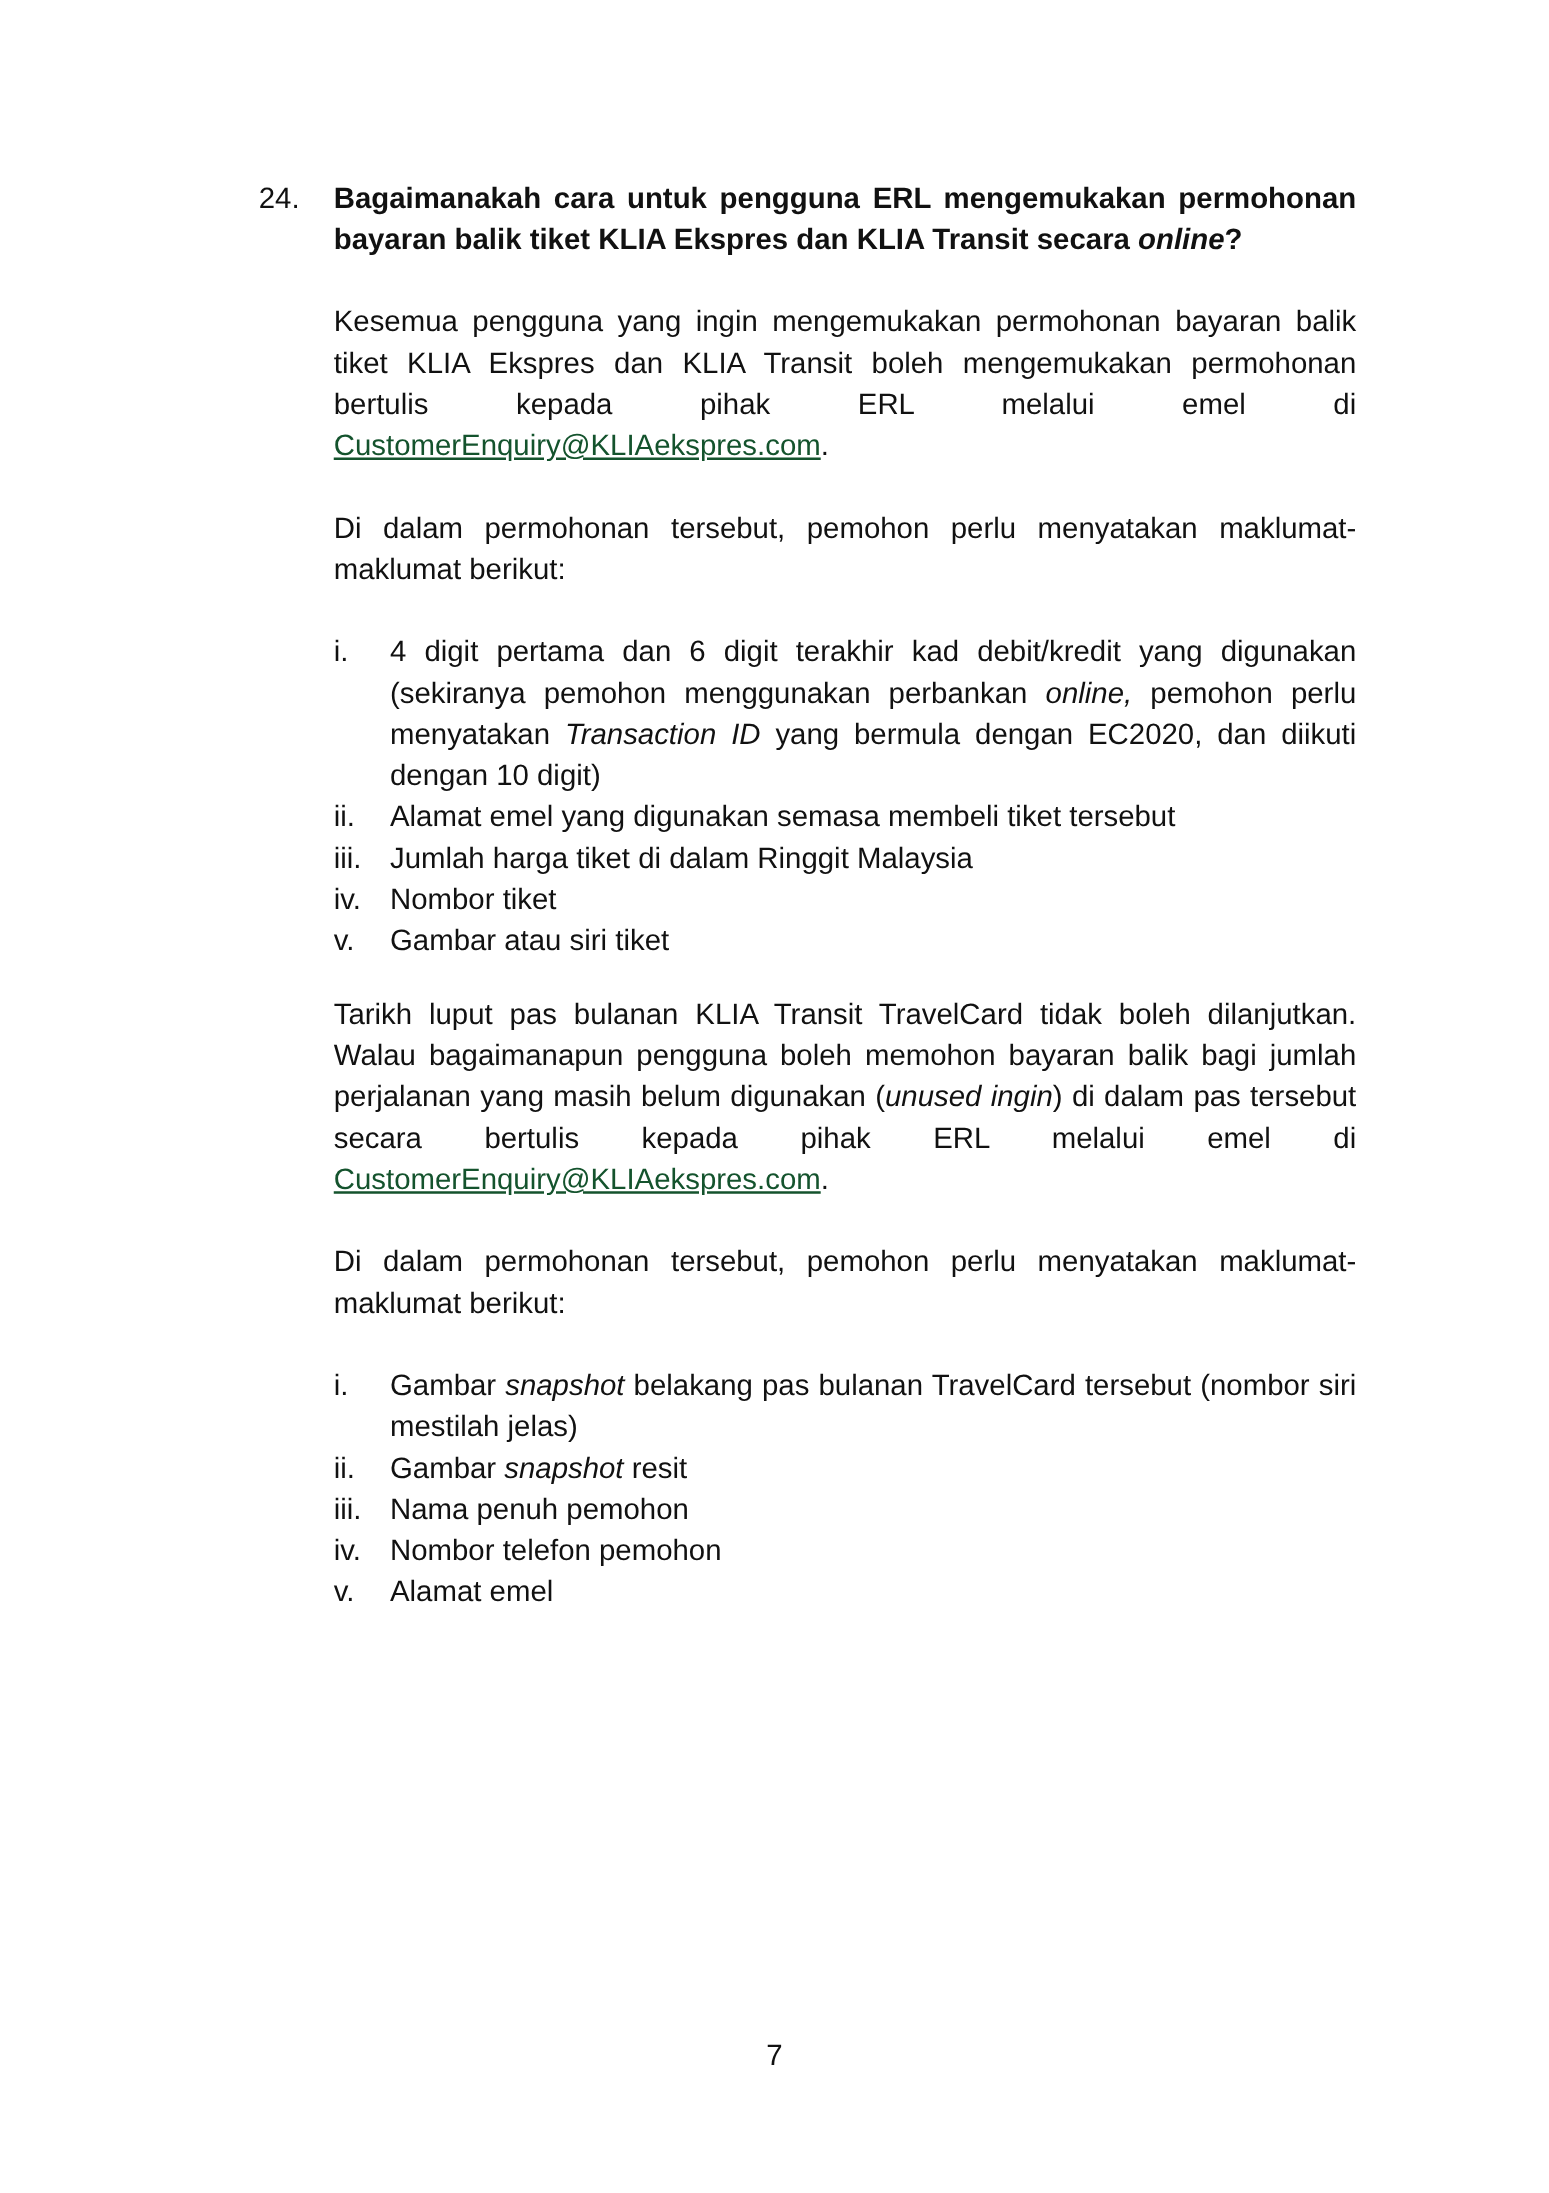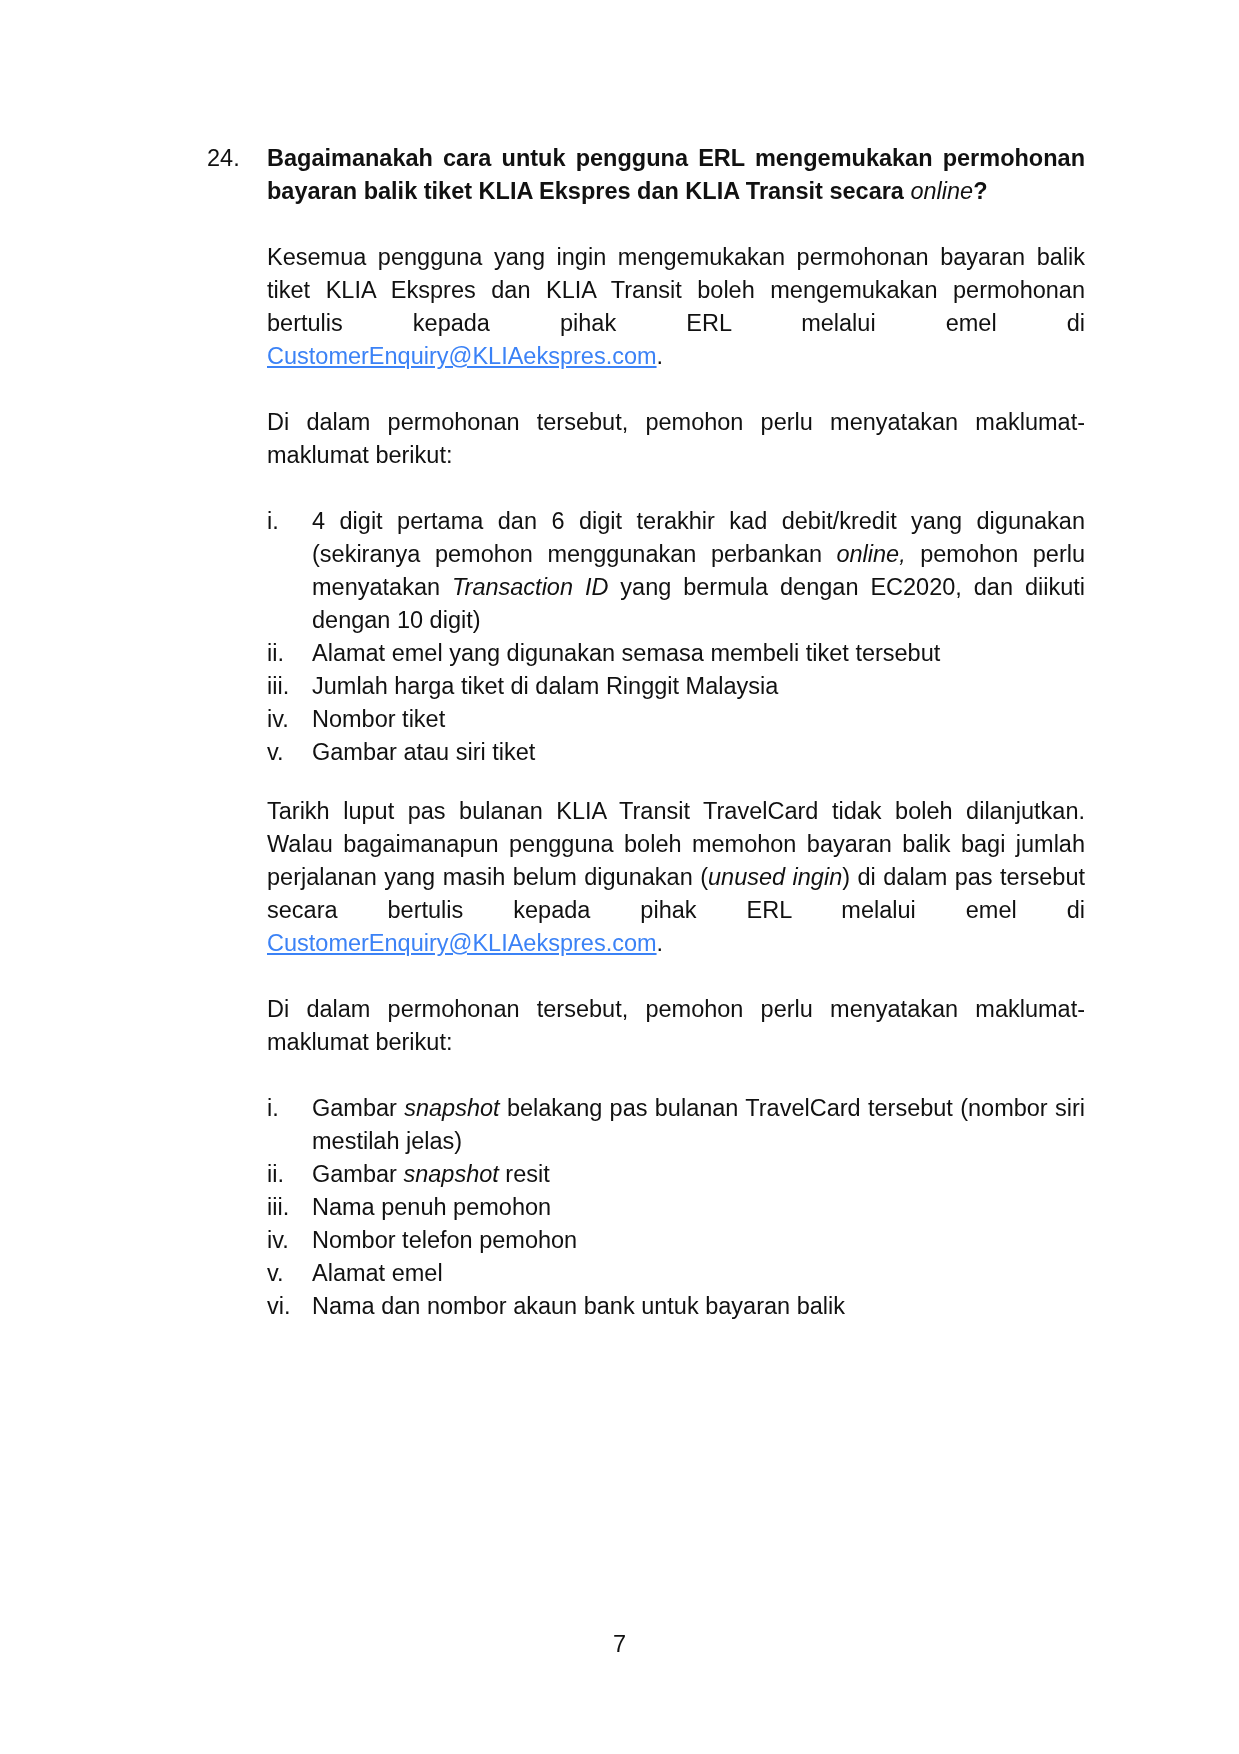"online" .q-title i { font-weight: normal -> bold }
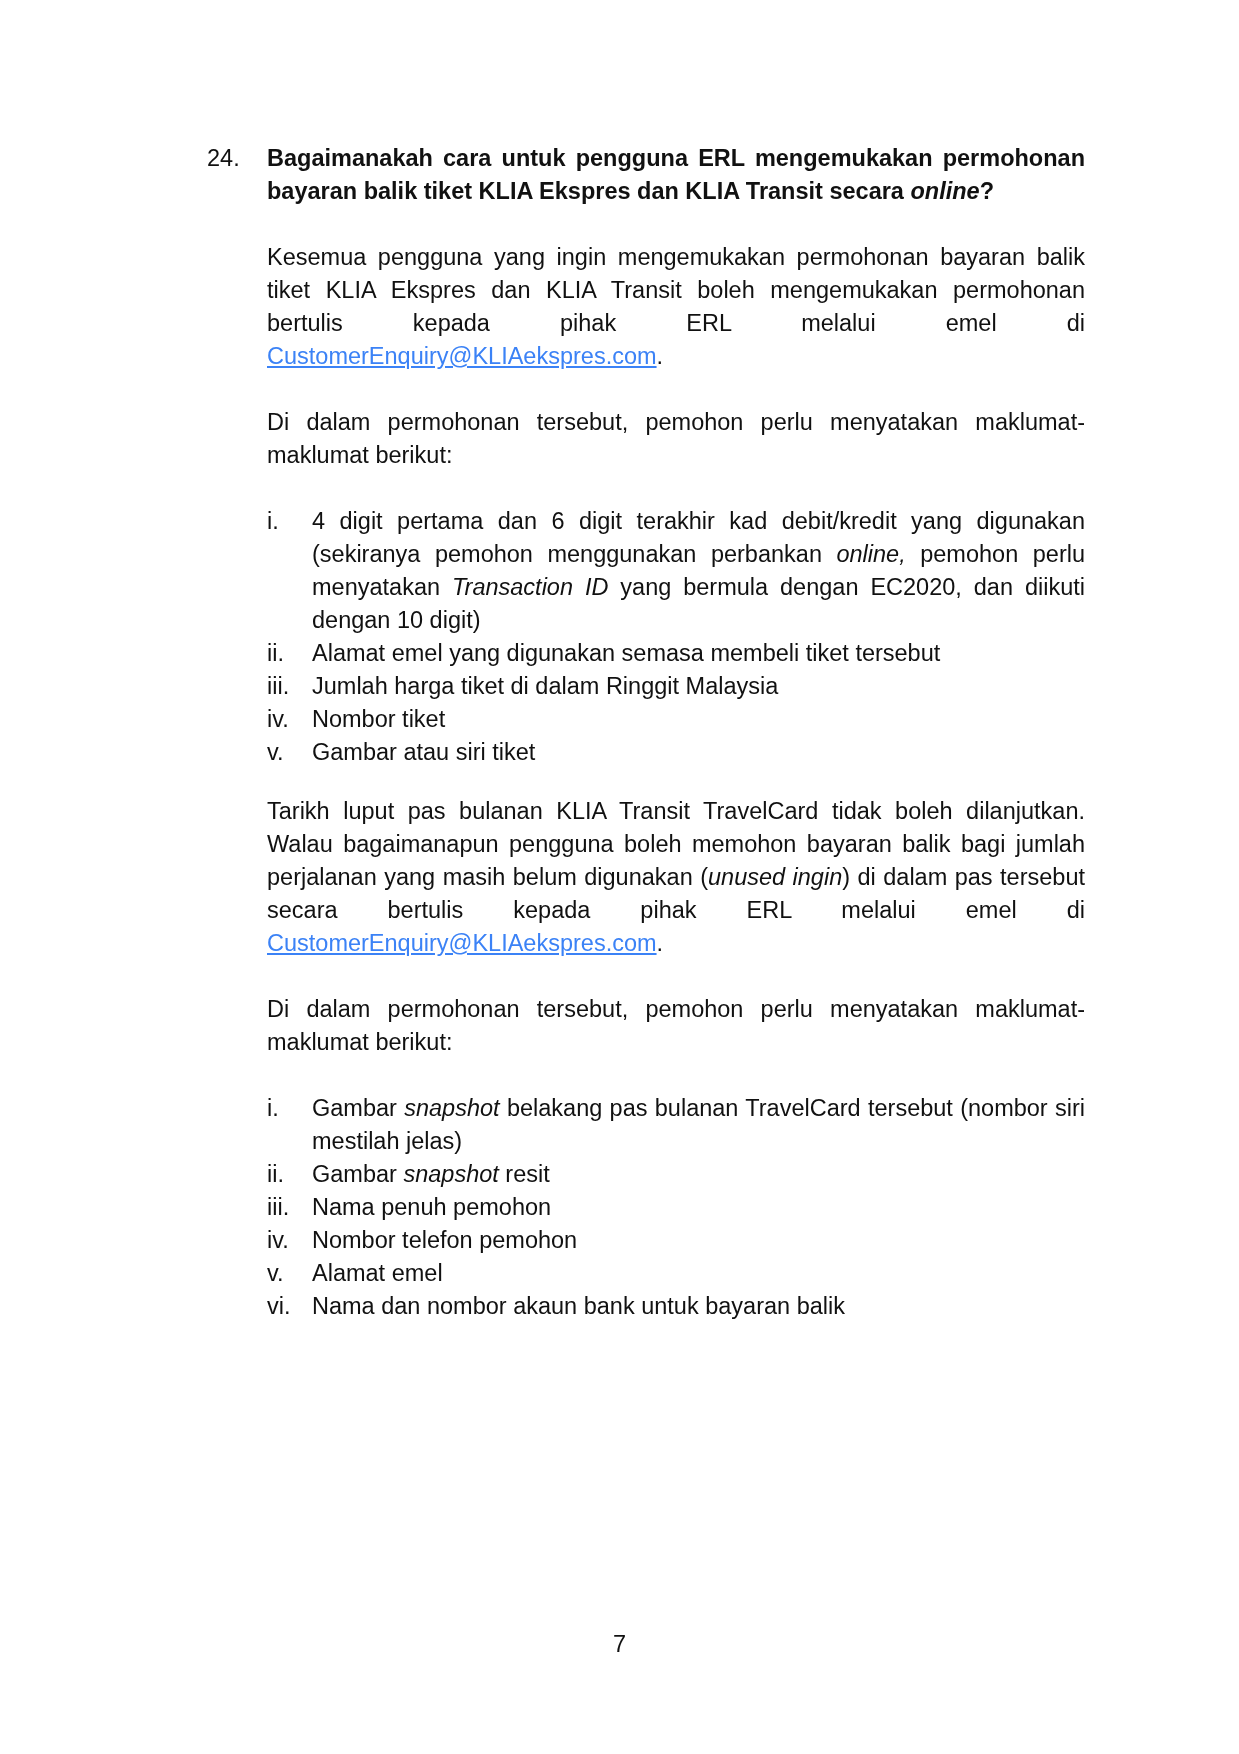"CustomerEnquiry@KLIAekspres.com" a.link { color: #3b82f6 -> #14532d }
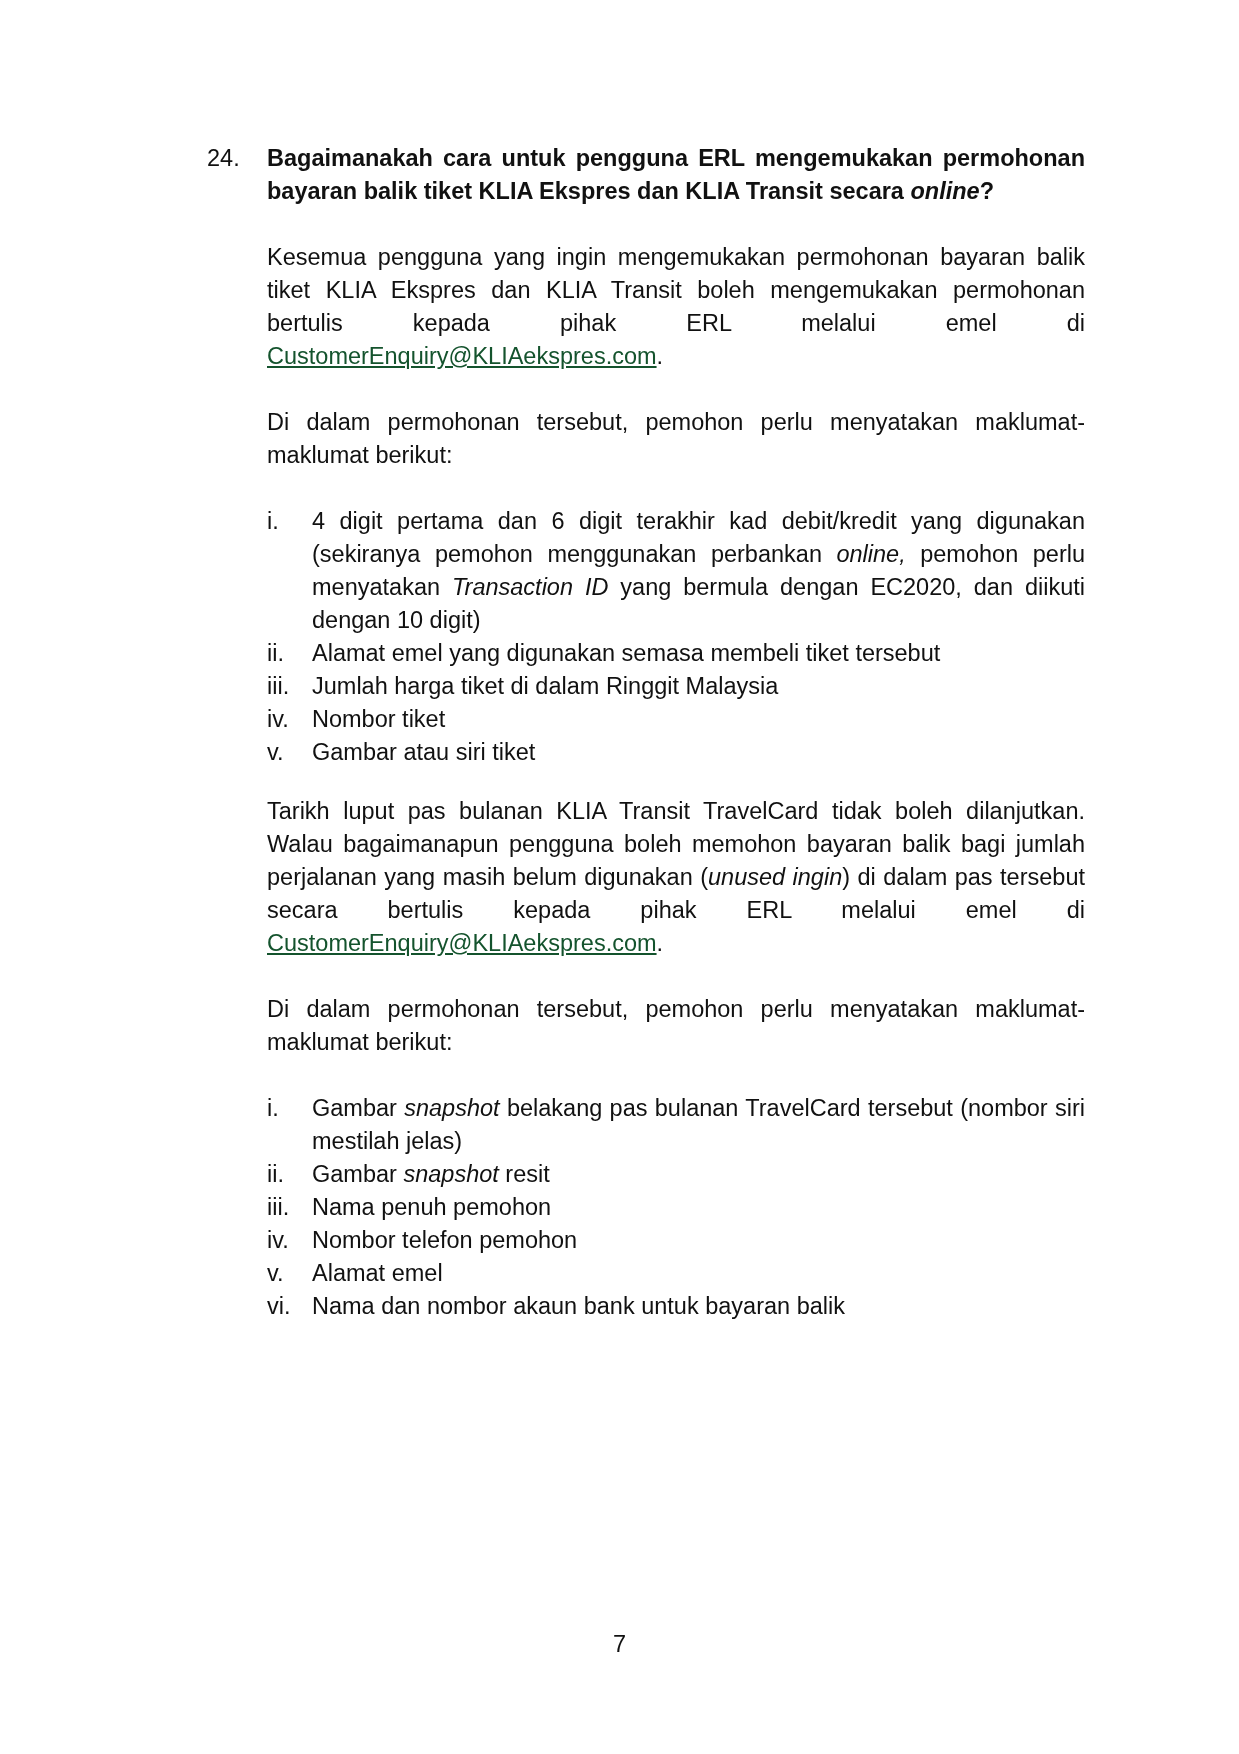"vi." li { html: <li> <span>vi.</span> <span><span>Nama dan nombor akaun bank untuk bayaran balik</span></span> </li> -> none }
